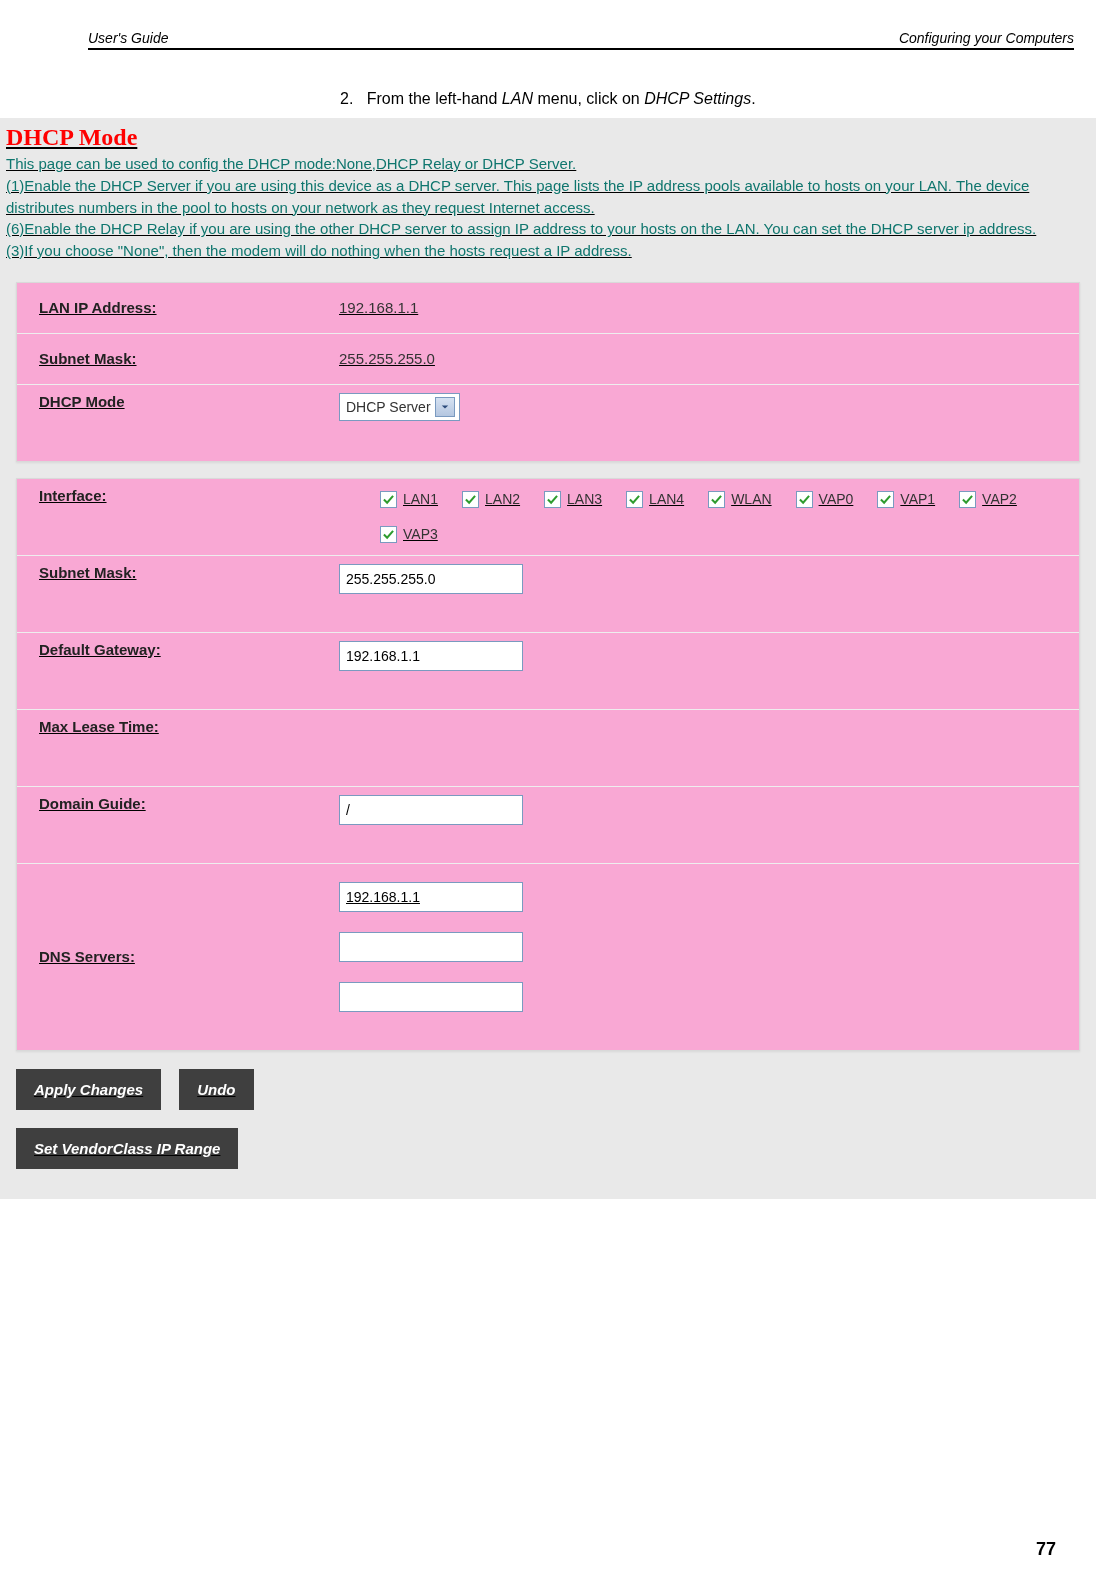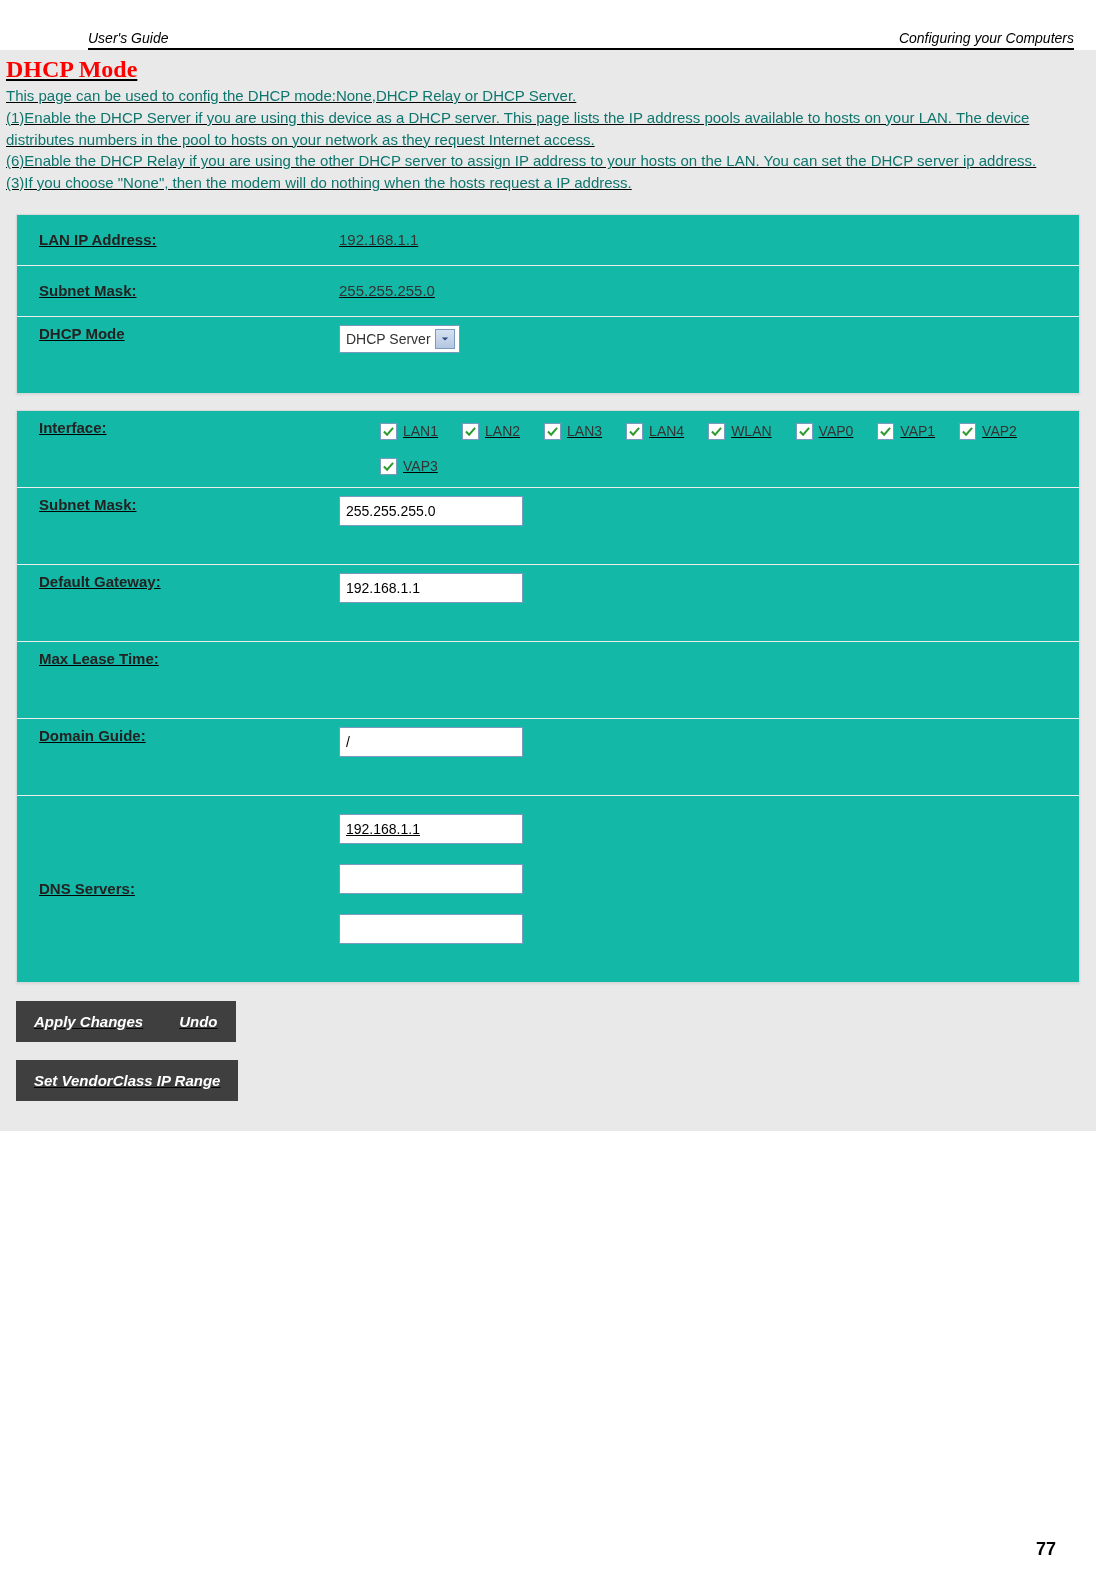"2. From the left-hand LAN" div.step { html: none -> <div> <span>2.</span>&nbsp;&nbsp; <span>From the left-hand </span><span>LAN</span><span> menu, click on </span><span>DHCP Settings</span><span>.</span> </div> }
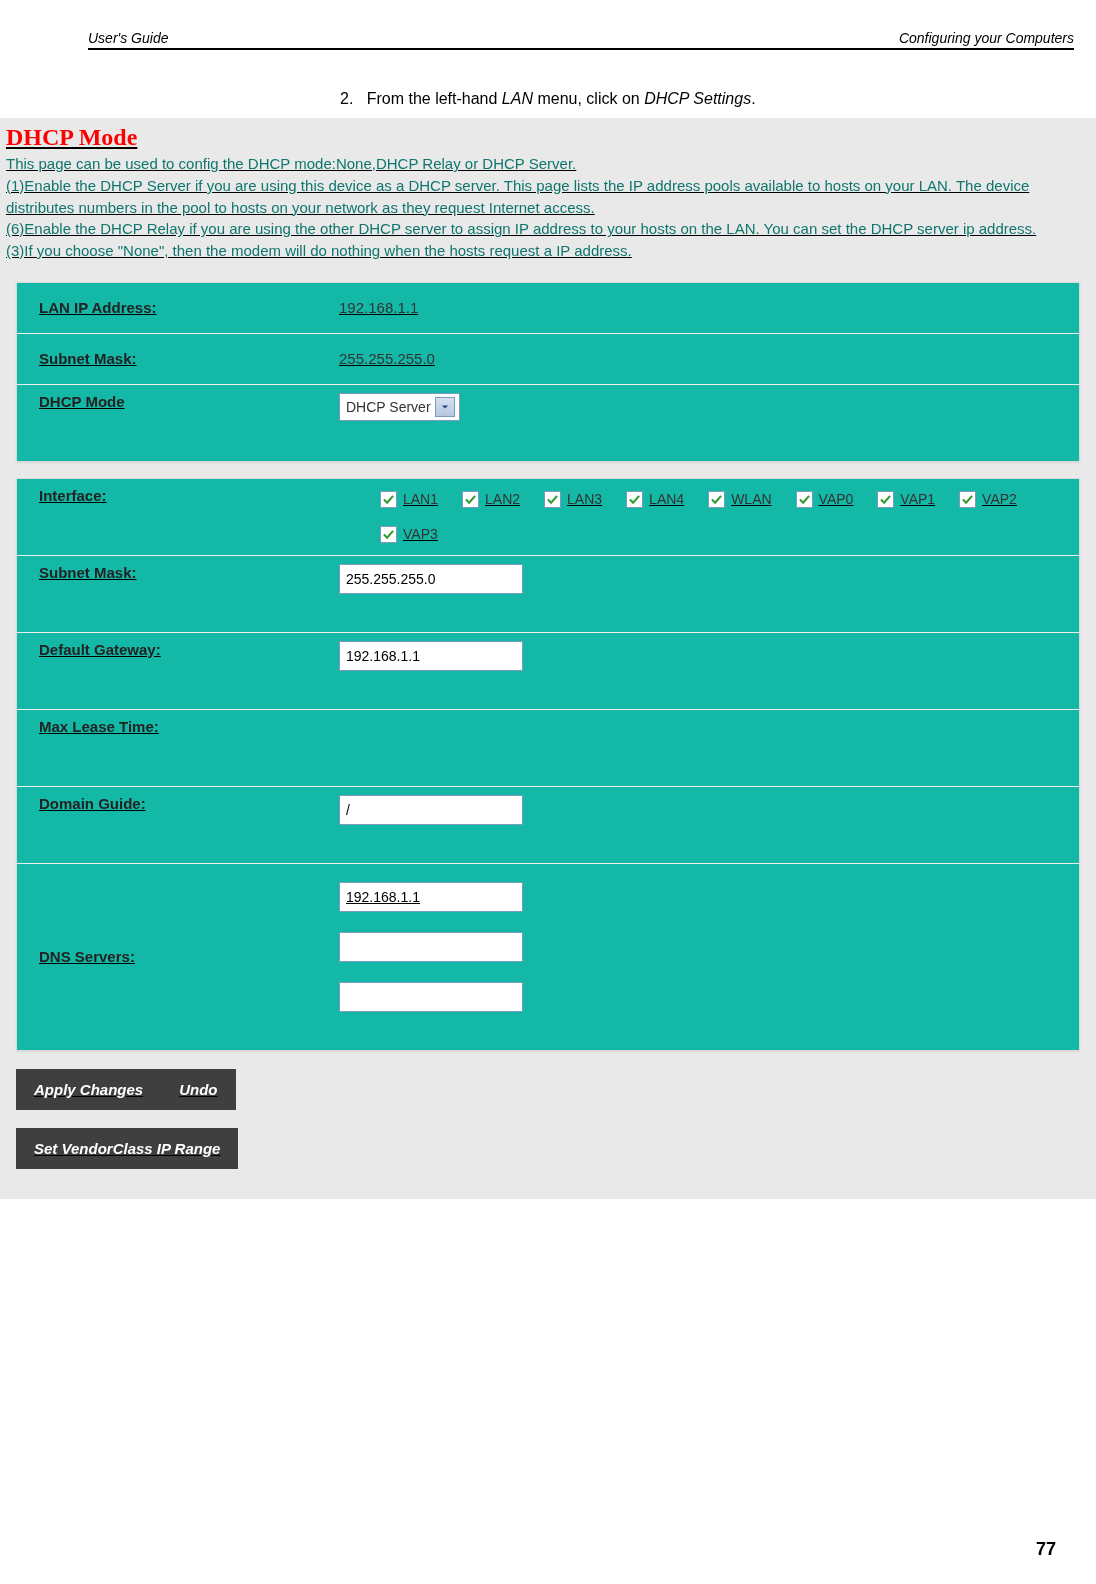"LAN IP Address:" .panel { background: #14b8a6 -> #f9a8d4 }
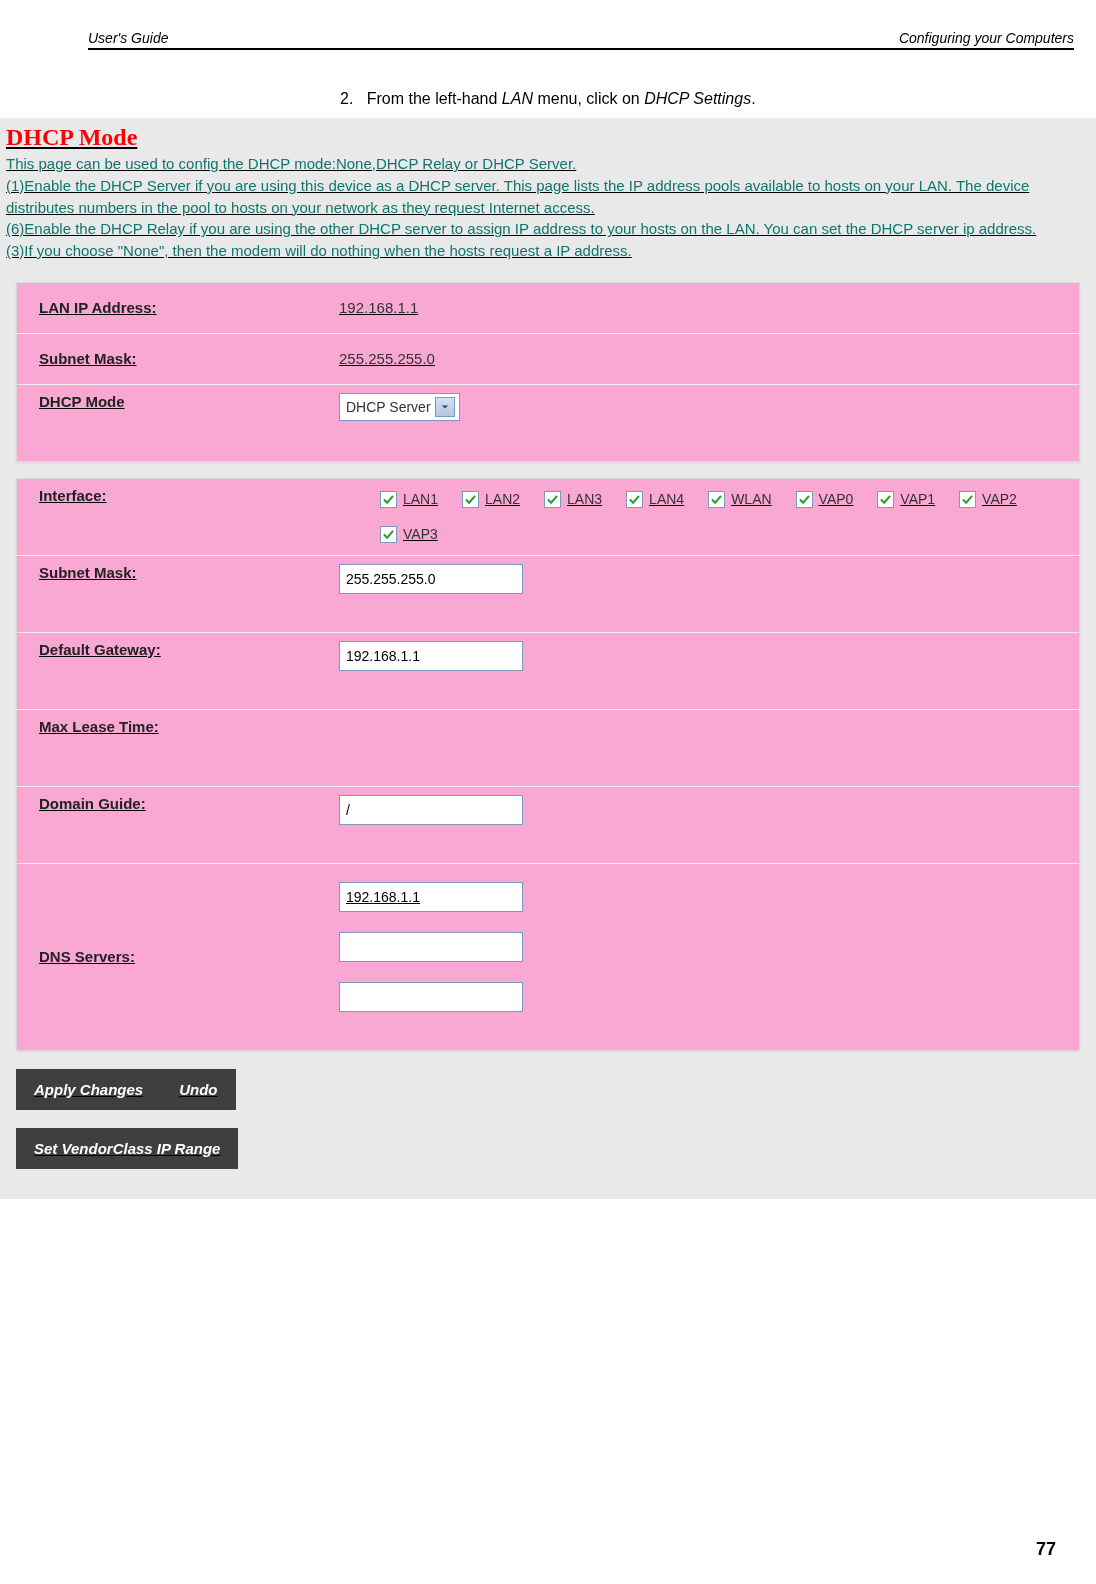"Apply Changes" .buttons-row { gap: none -> 18px }
